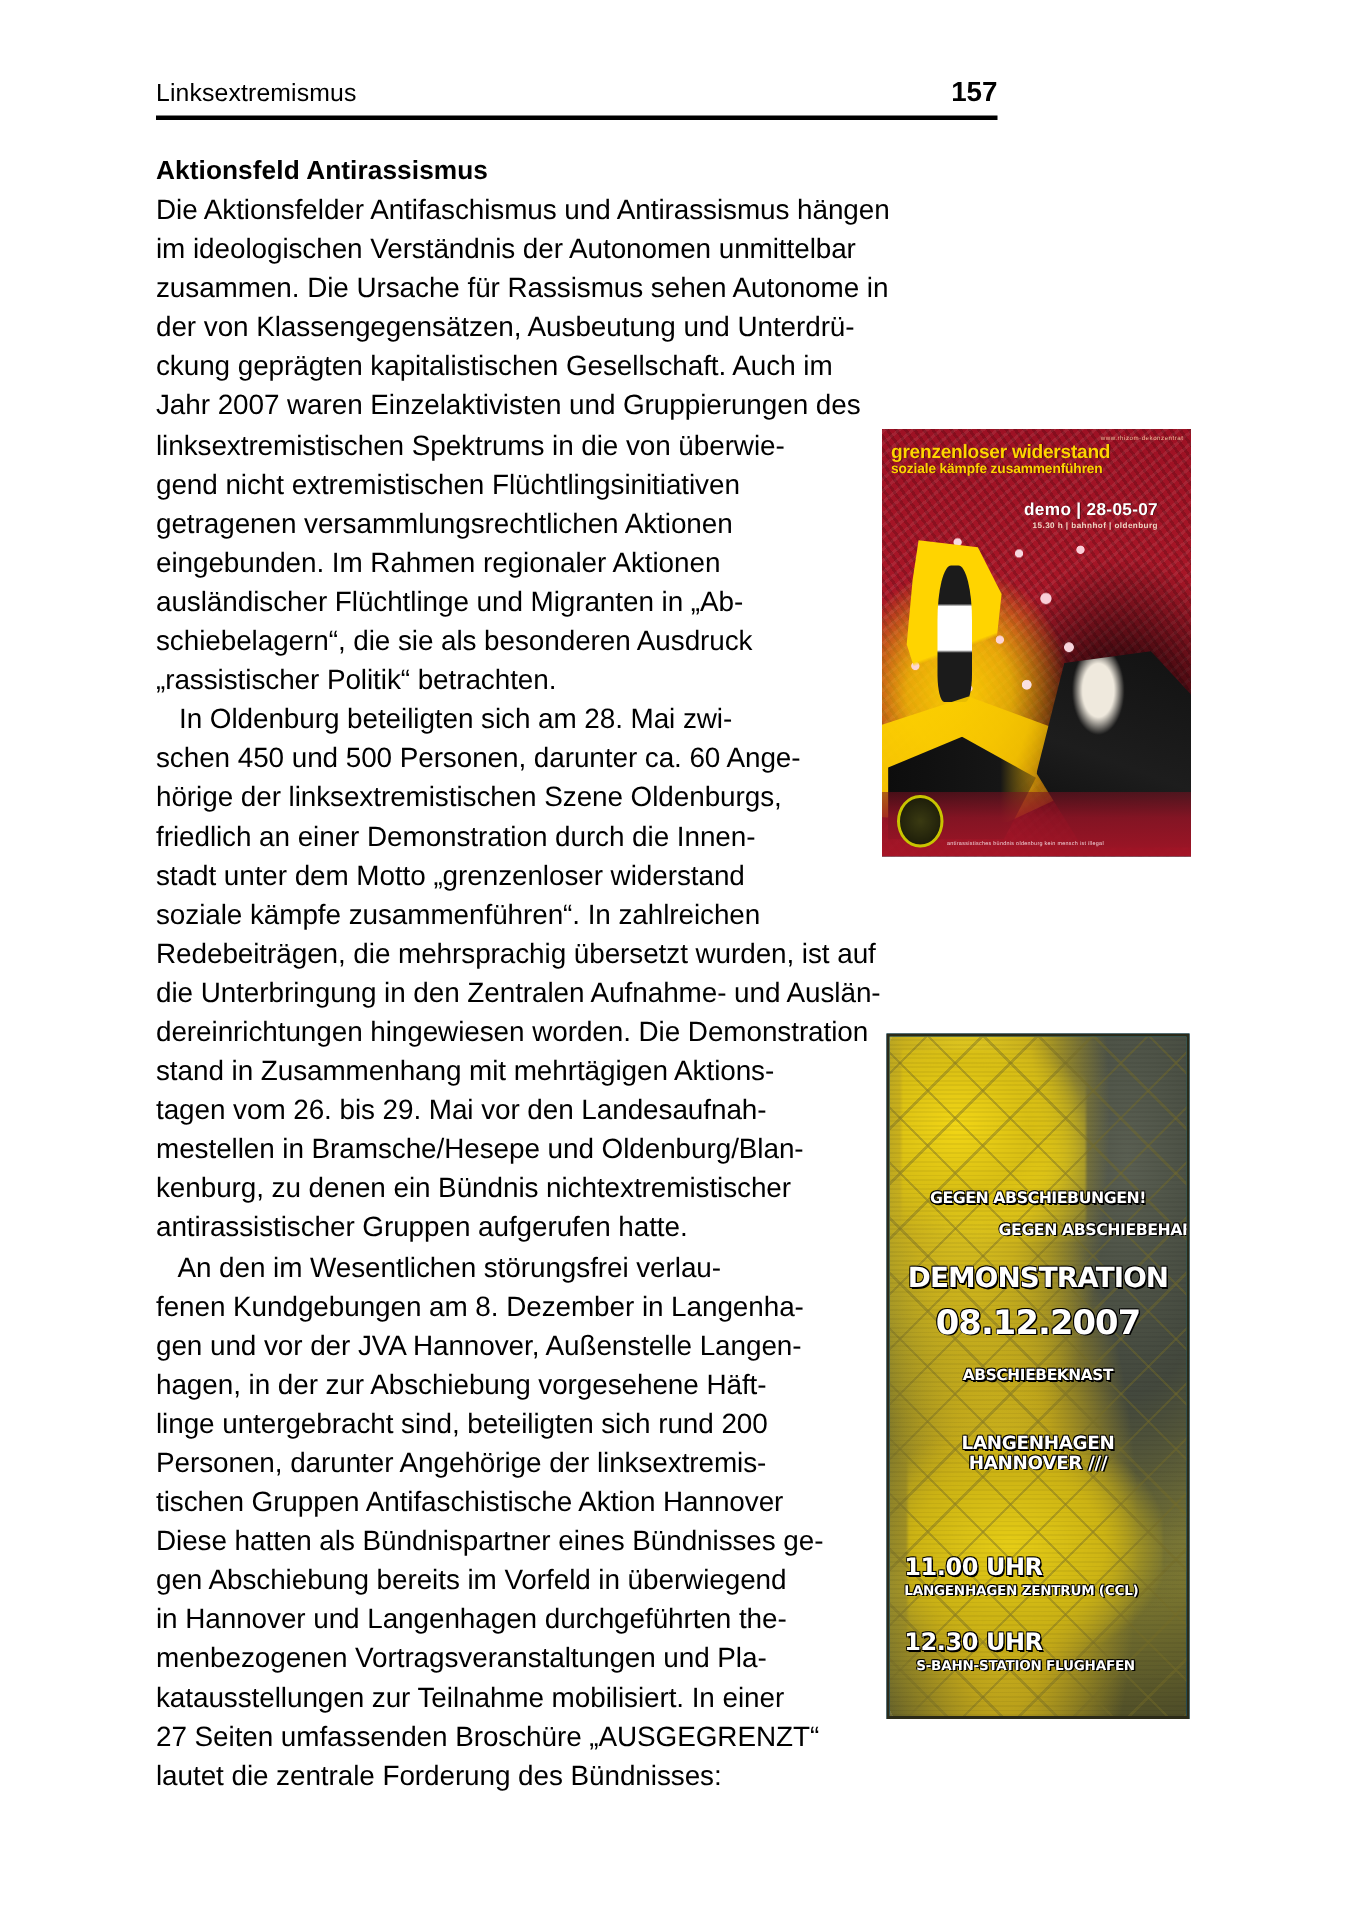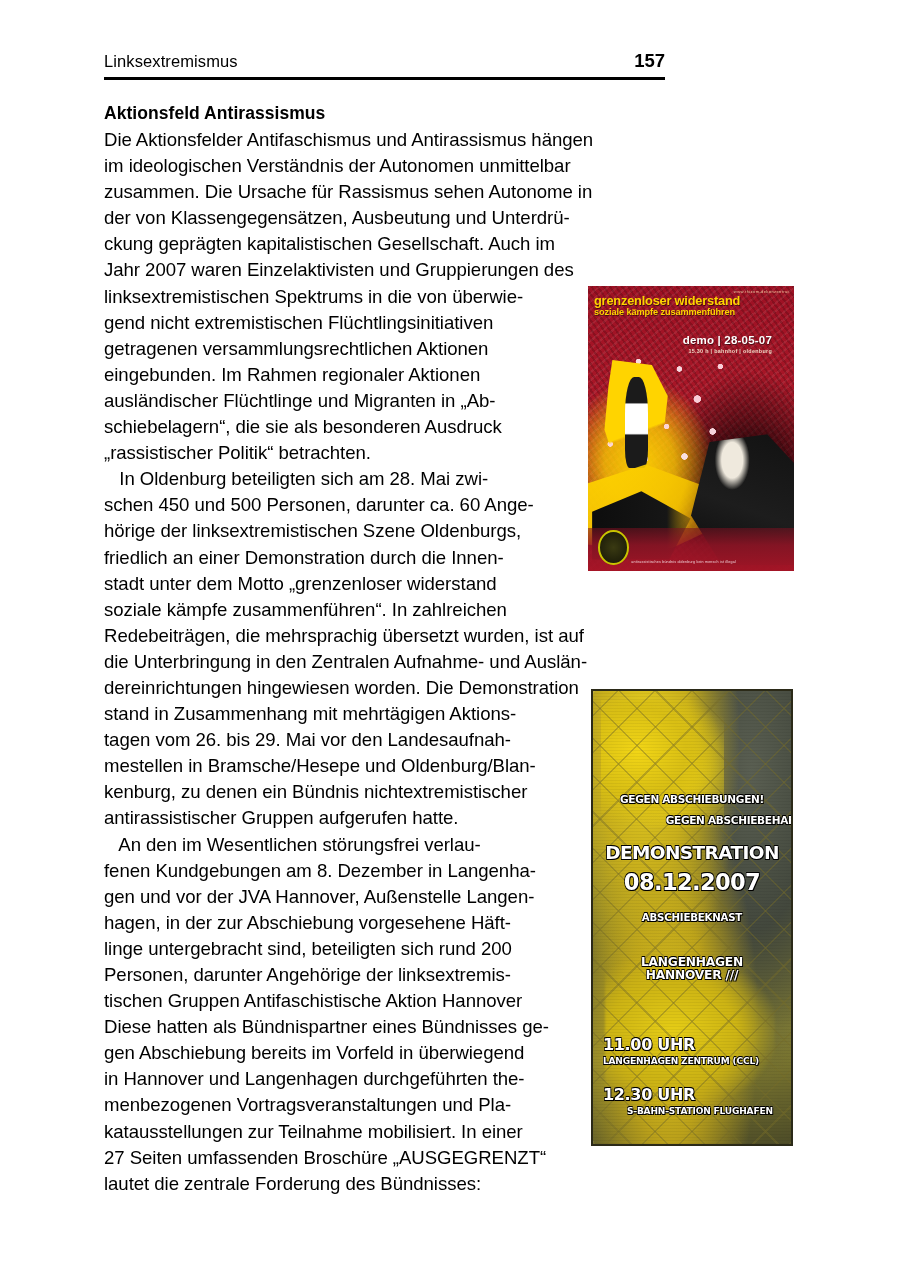"S-BAHN-STATION FLUGHAFEN" .p2-t4 { text-align: center -> left }
